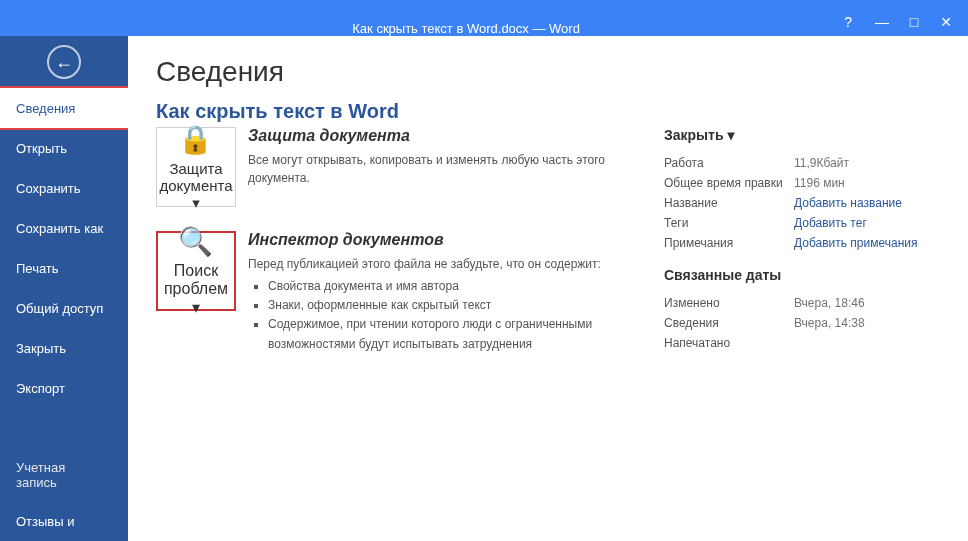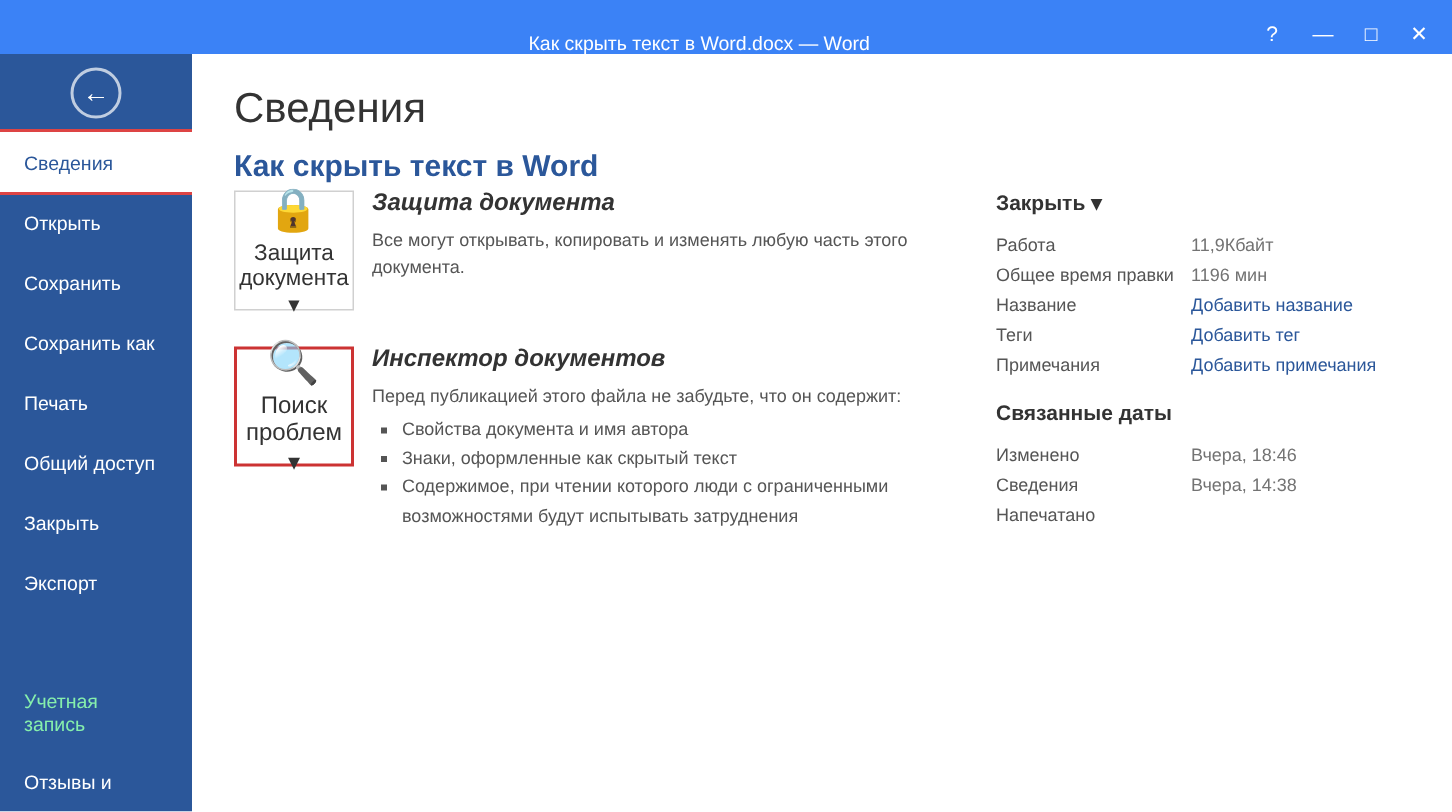"Учетная" .sidebar-item-multiline { color: #86efac -> #e5e5e5 }
